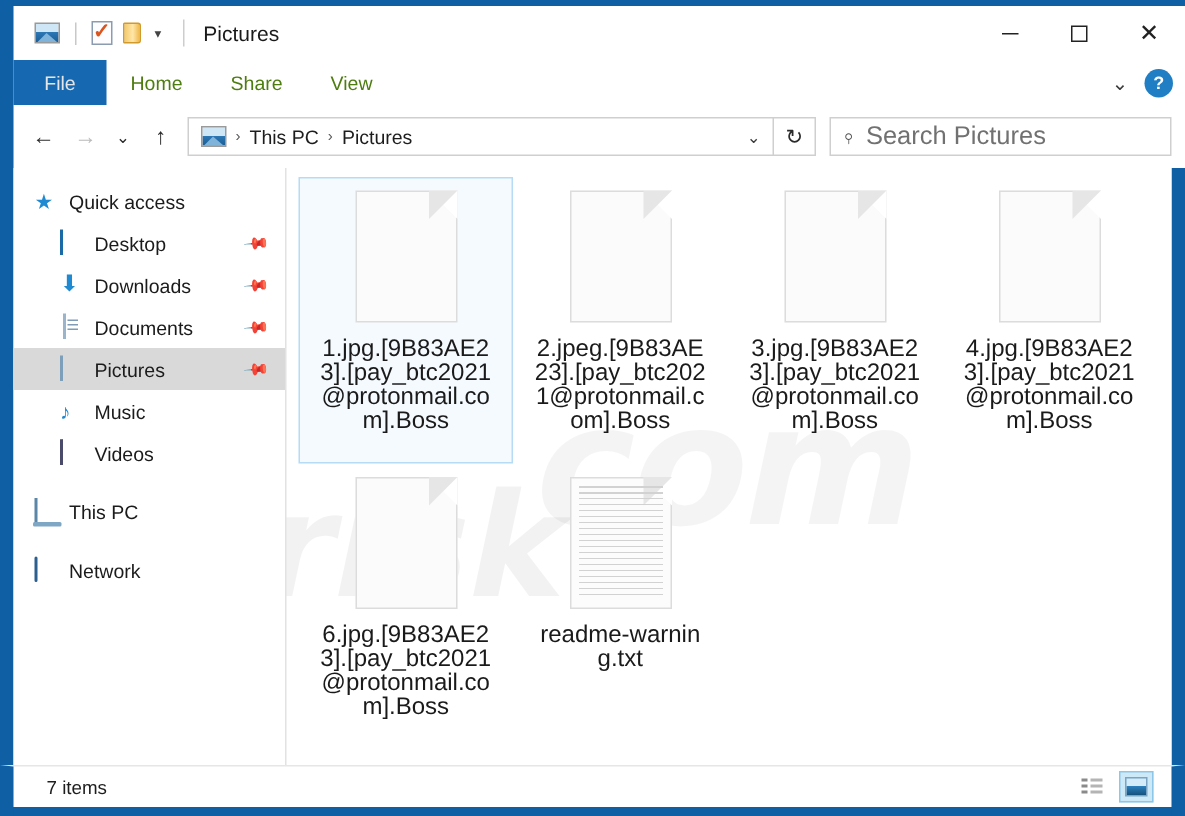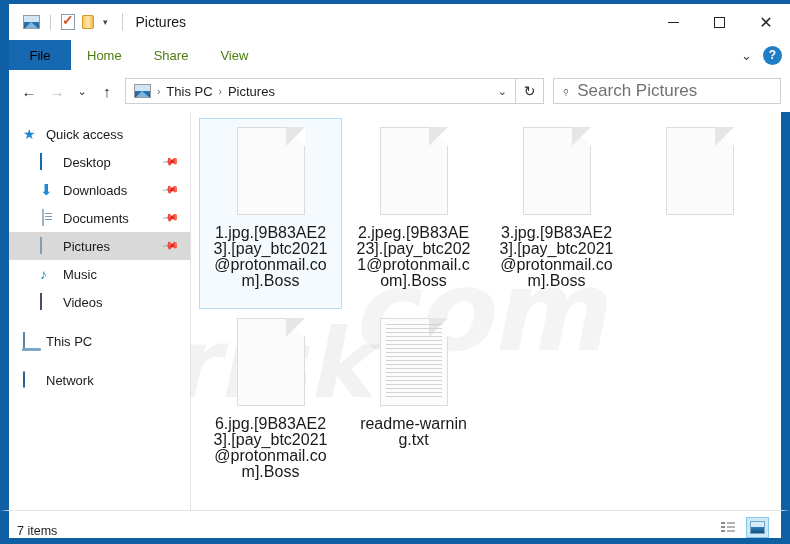"File" .tab.file { color: #000000 -> #e5e5e5 }
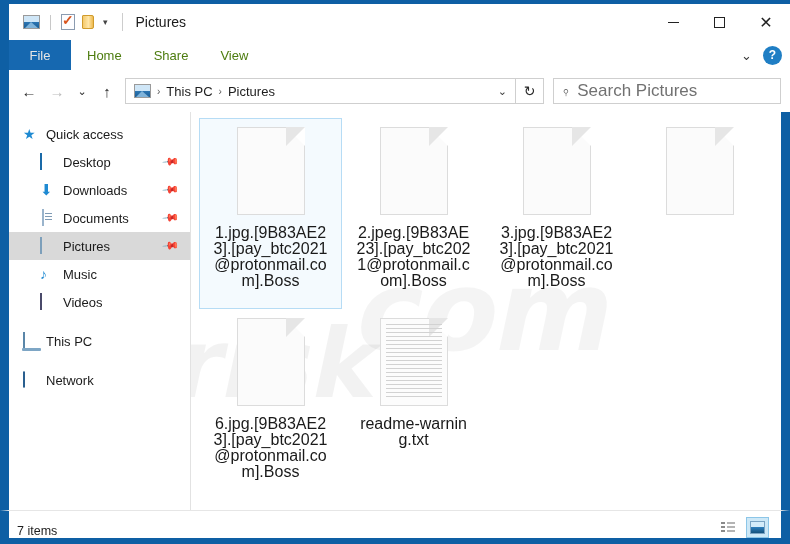"4.jpg.[9B83AE23].[pay_btc2021@protonmail" div.fname { html: none -> <div>4.jpg.[9B83AE23].[pay_btc2021@protonmail.com].Boss</div> }
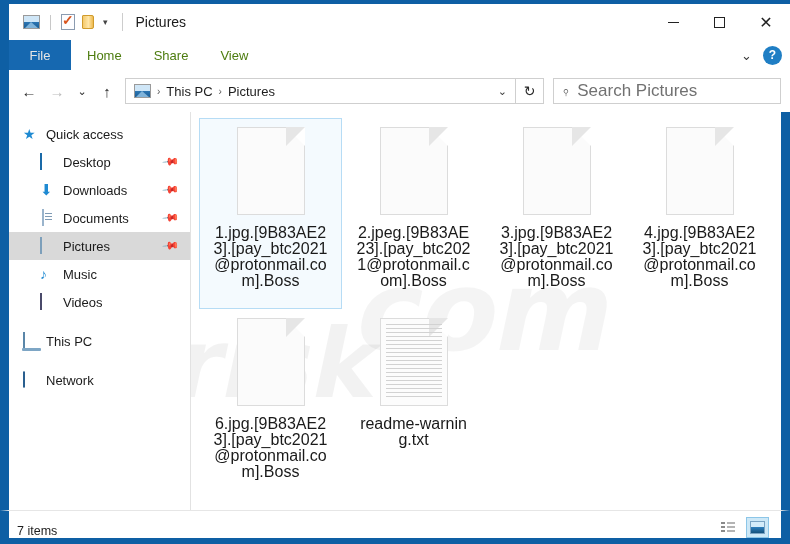"7 items" .statusbar { align-items: flex-end -> center; padding: 0 8px -> 0 22px }
